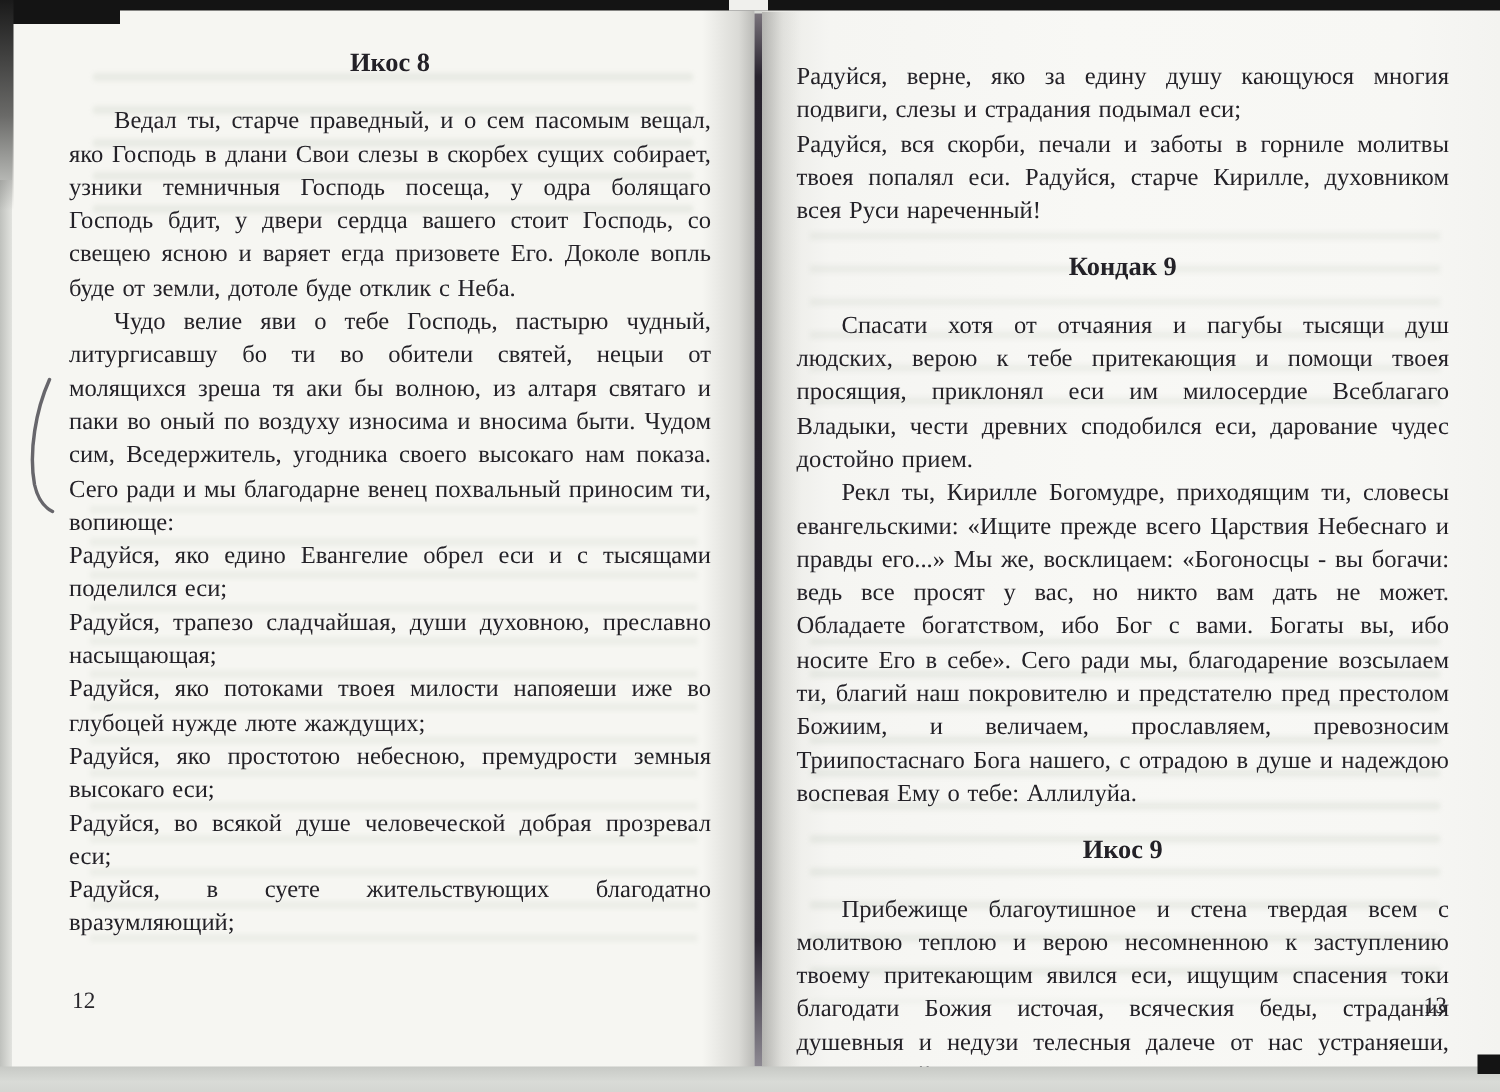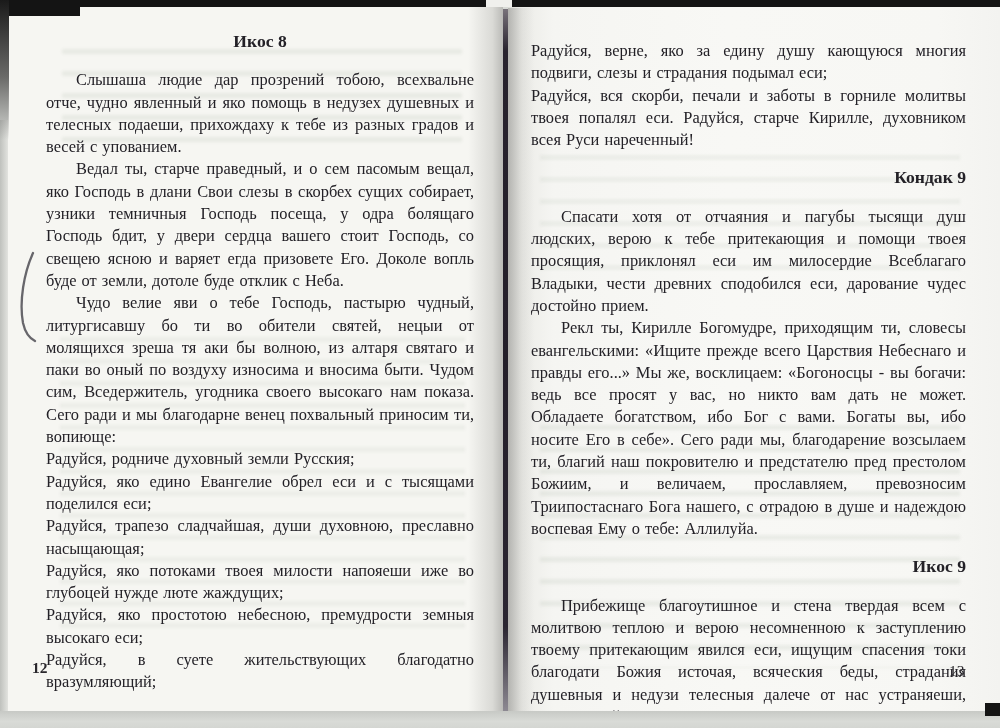"Слышаша людие дар прозрений тобою," p.para { html: <p>Слышаша людие дар прозрений тобою, всехвальне отче, чудно явленный и яко помощь в недузех душевных и телесных подаеши, прихождаху к тебе из разных градов и весей с упованием.</p> -> none }
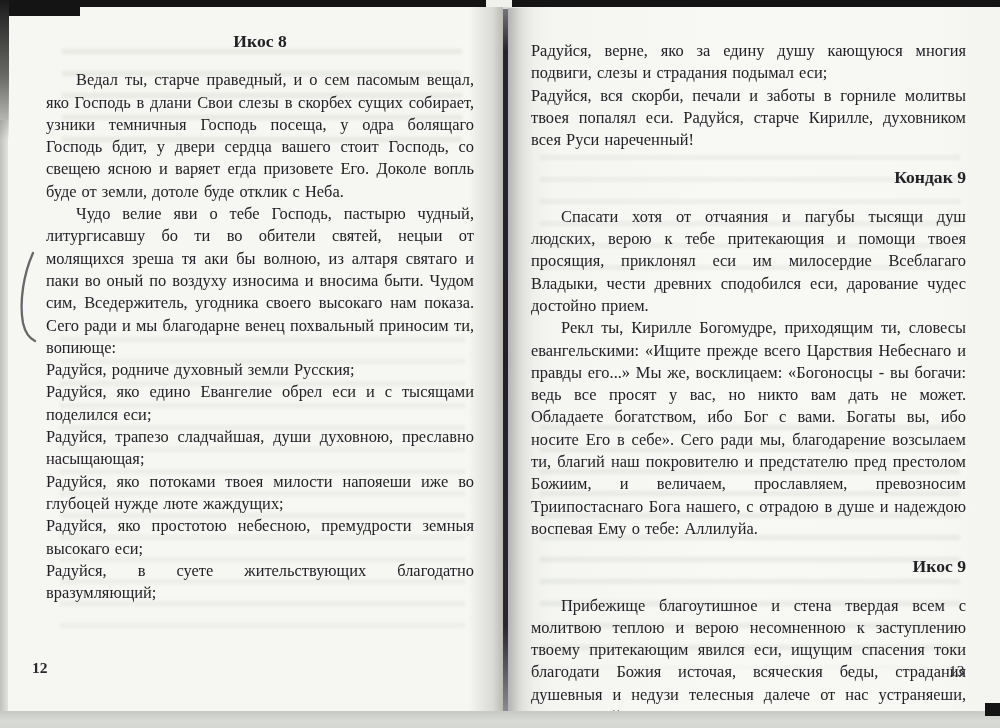"Кондак 9" .heading.mid { text-align: right -> none }
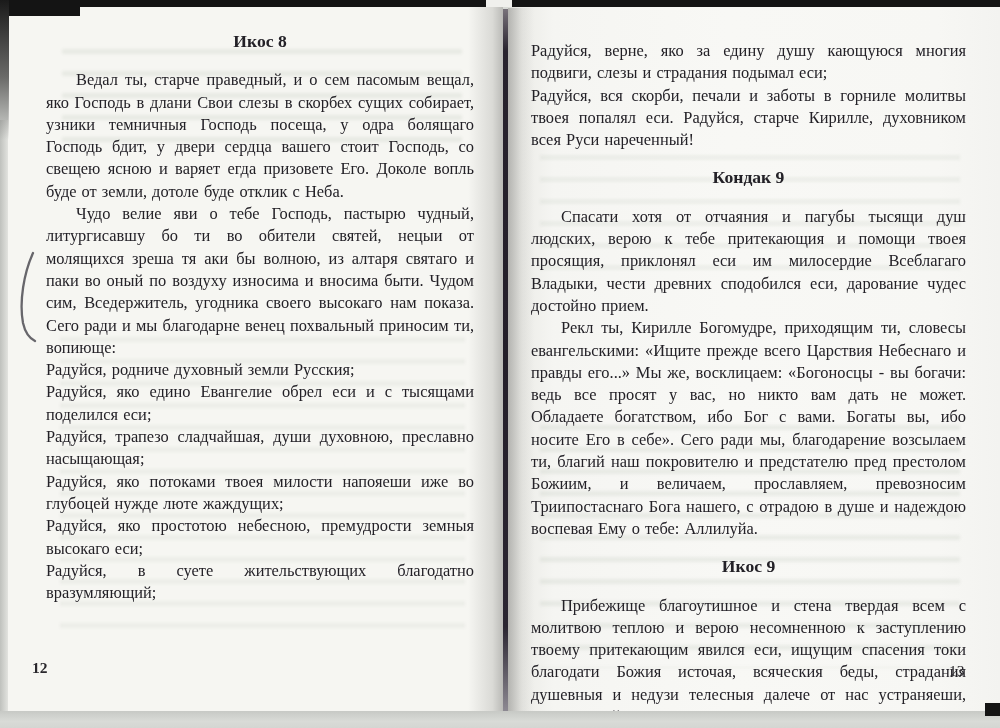"Радуйся, родниче духовный земли Русския;" p.para { html: <p>Радуйся, родниче духовный земли Русския;</p> -> none }
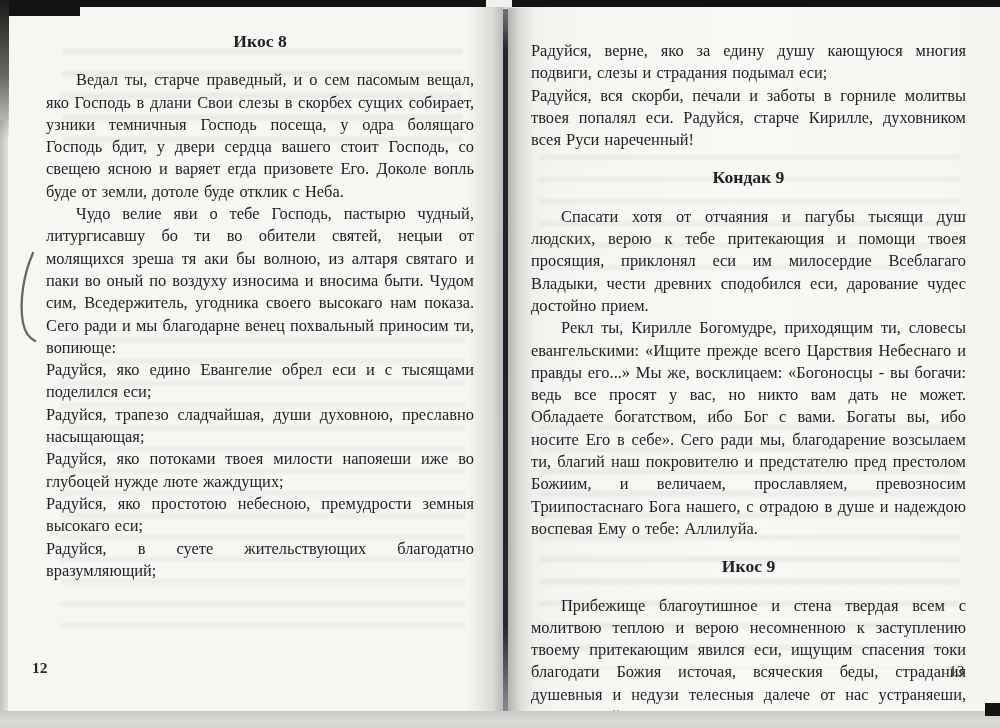"Радуйся, во всякой душе человеческой" p.para { html: none -> <p>Радуйся, во всякой душе человеческой добрая прозревал еси;</p> }
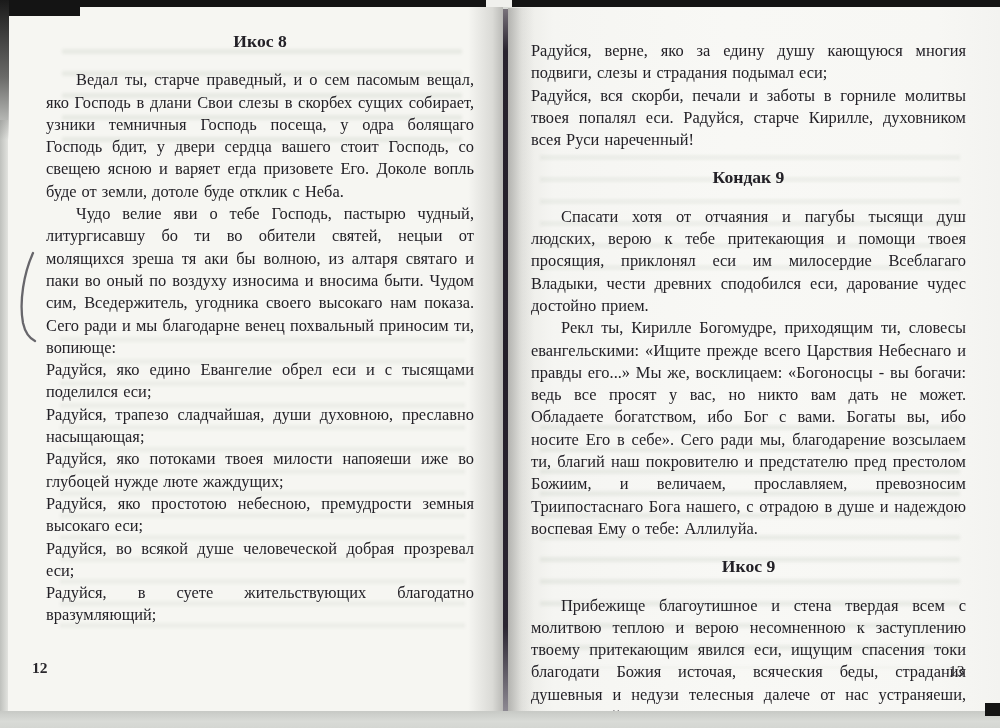"12" #page-number-left { font-weight: bold -> none; left: 32px -> 48px }
